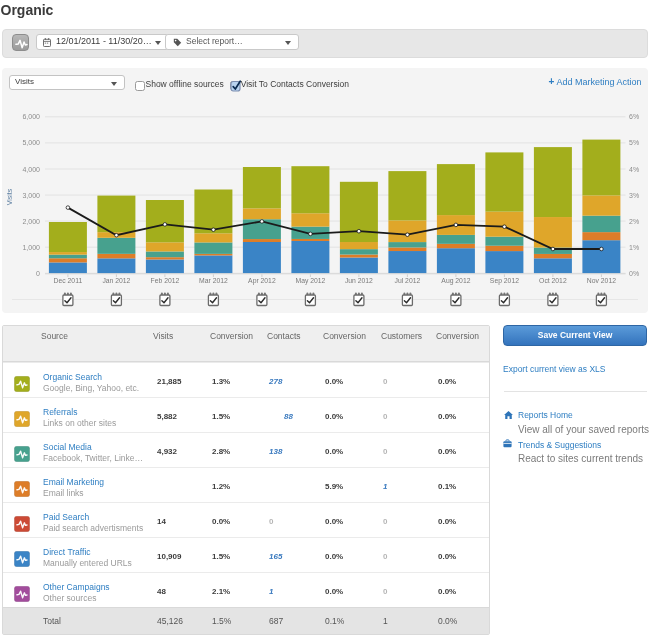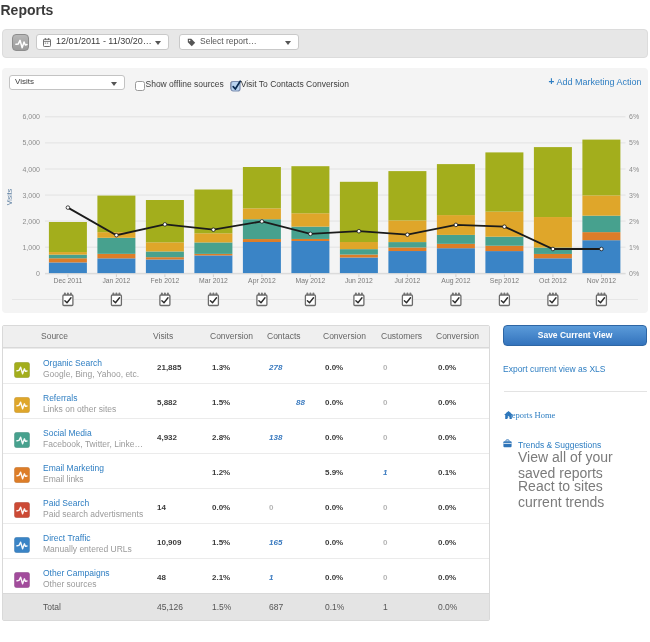"Reports" h1 { text: Reports -> Organic }
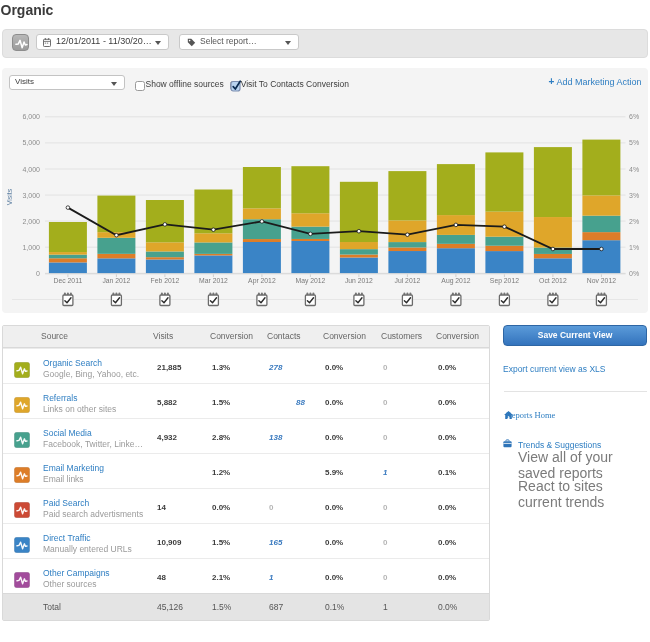"Select report…" div.dbox { left: 176px -> 162px; width: 120px -> 134px }
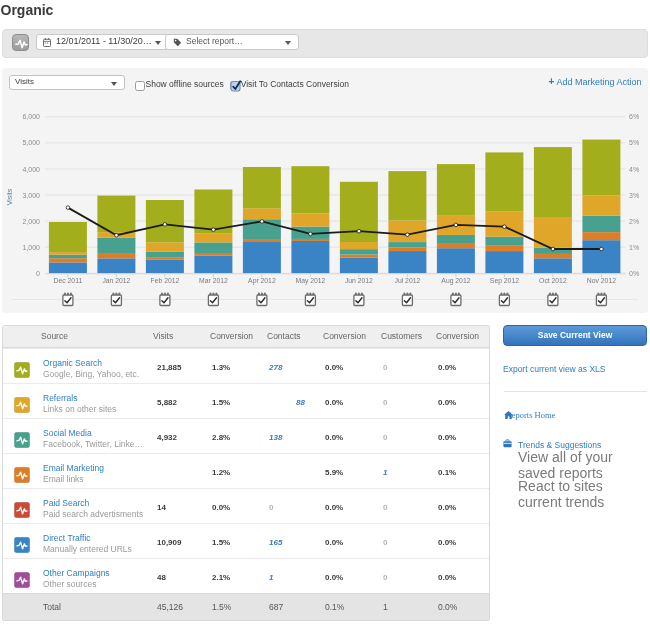"Source" .thead { height: 22px -> 36px }
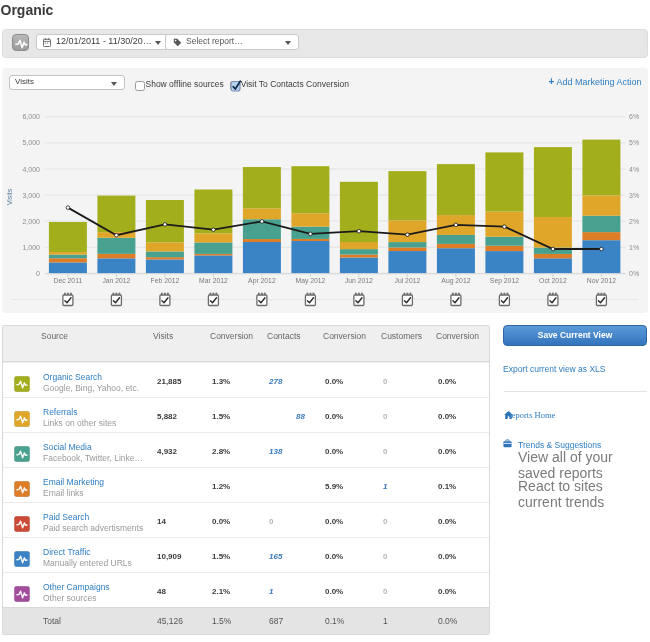"88" span.val { left: 272px -> 260px }
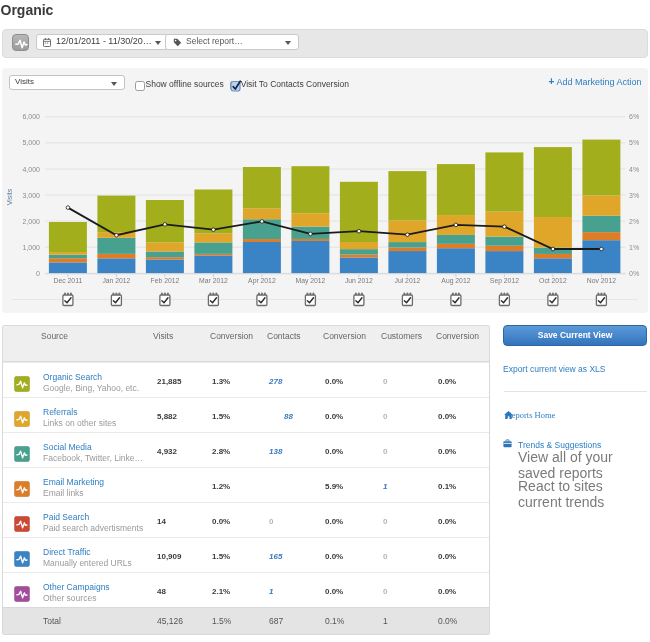"Reports Home" span.slink { font-family: Liberation Serif, serif -> none; left: 506px -> 518px }
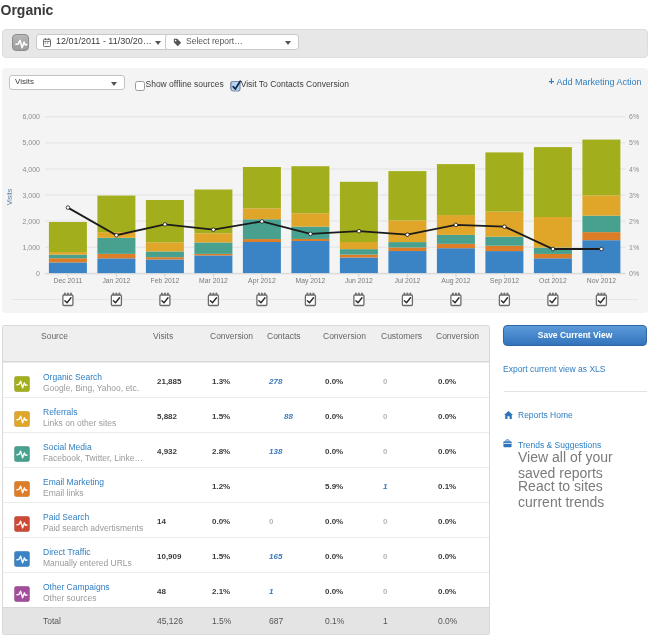"View all of your saved" .sgray { font-size: 14px -> 10px; margin-top: 25px -> none }
